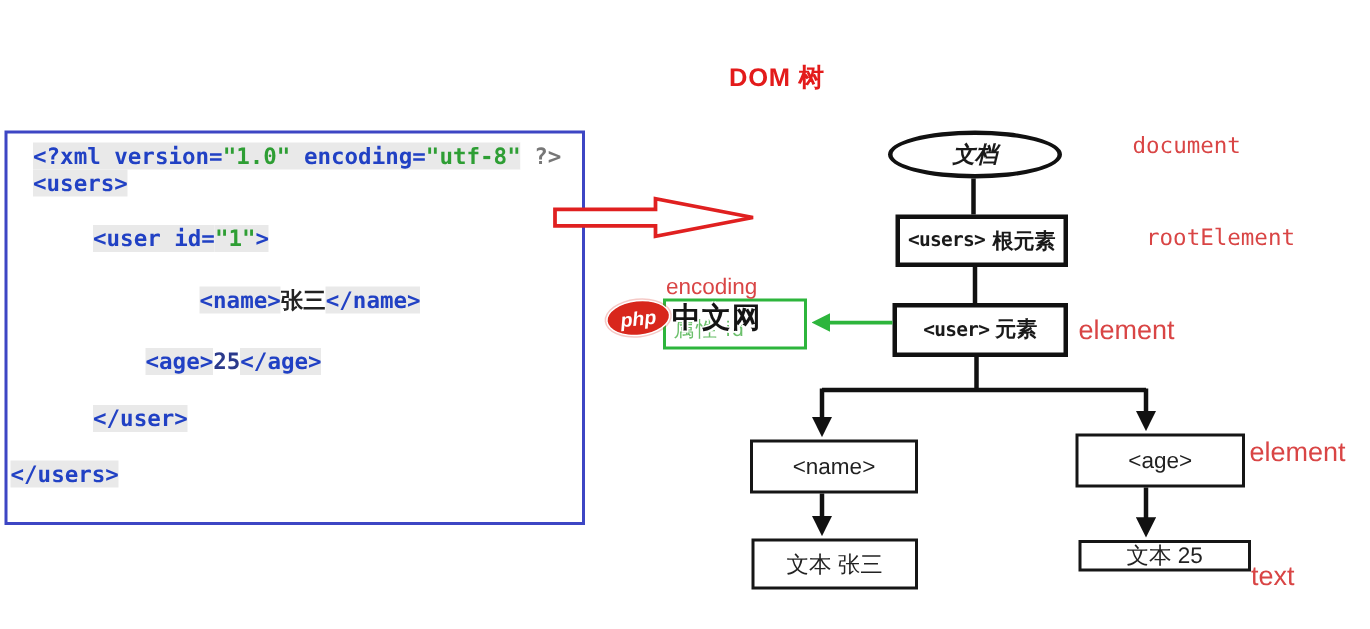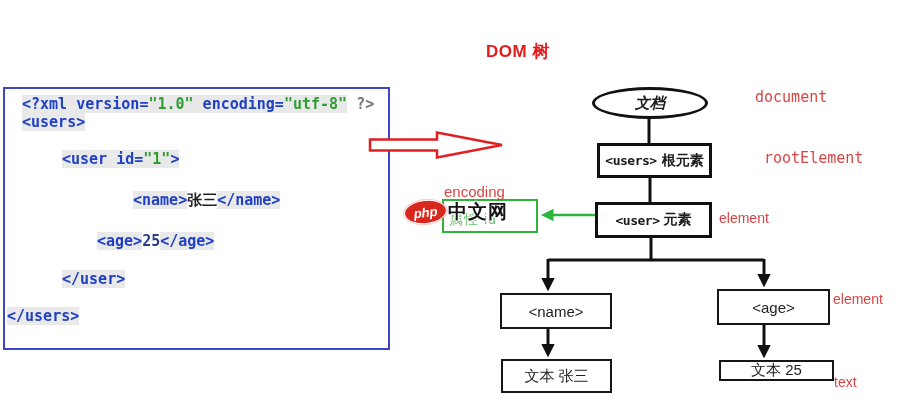"element" .sans-red { font-size: 14px -> 18px }
